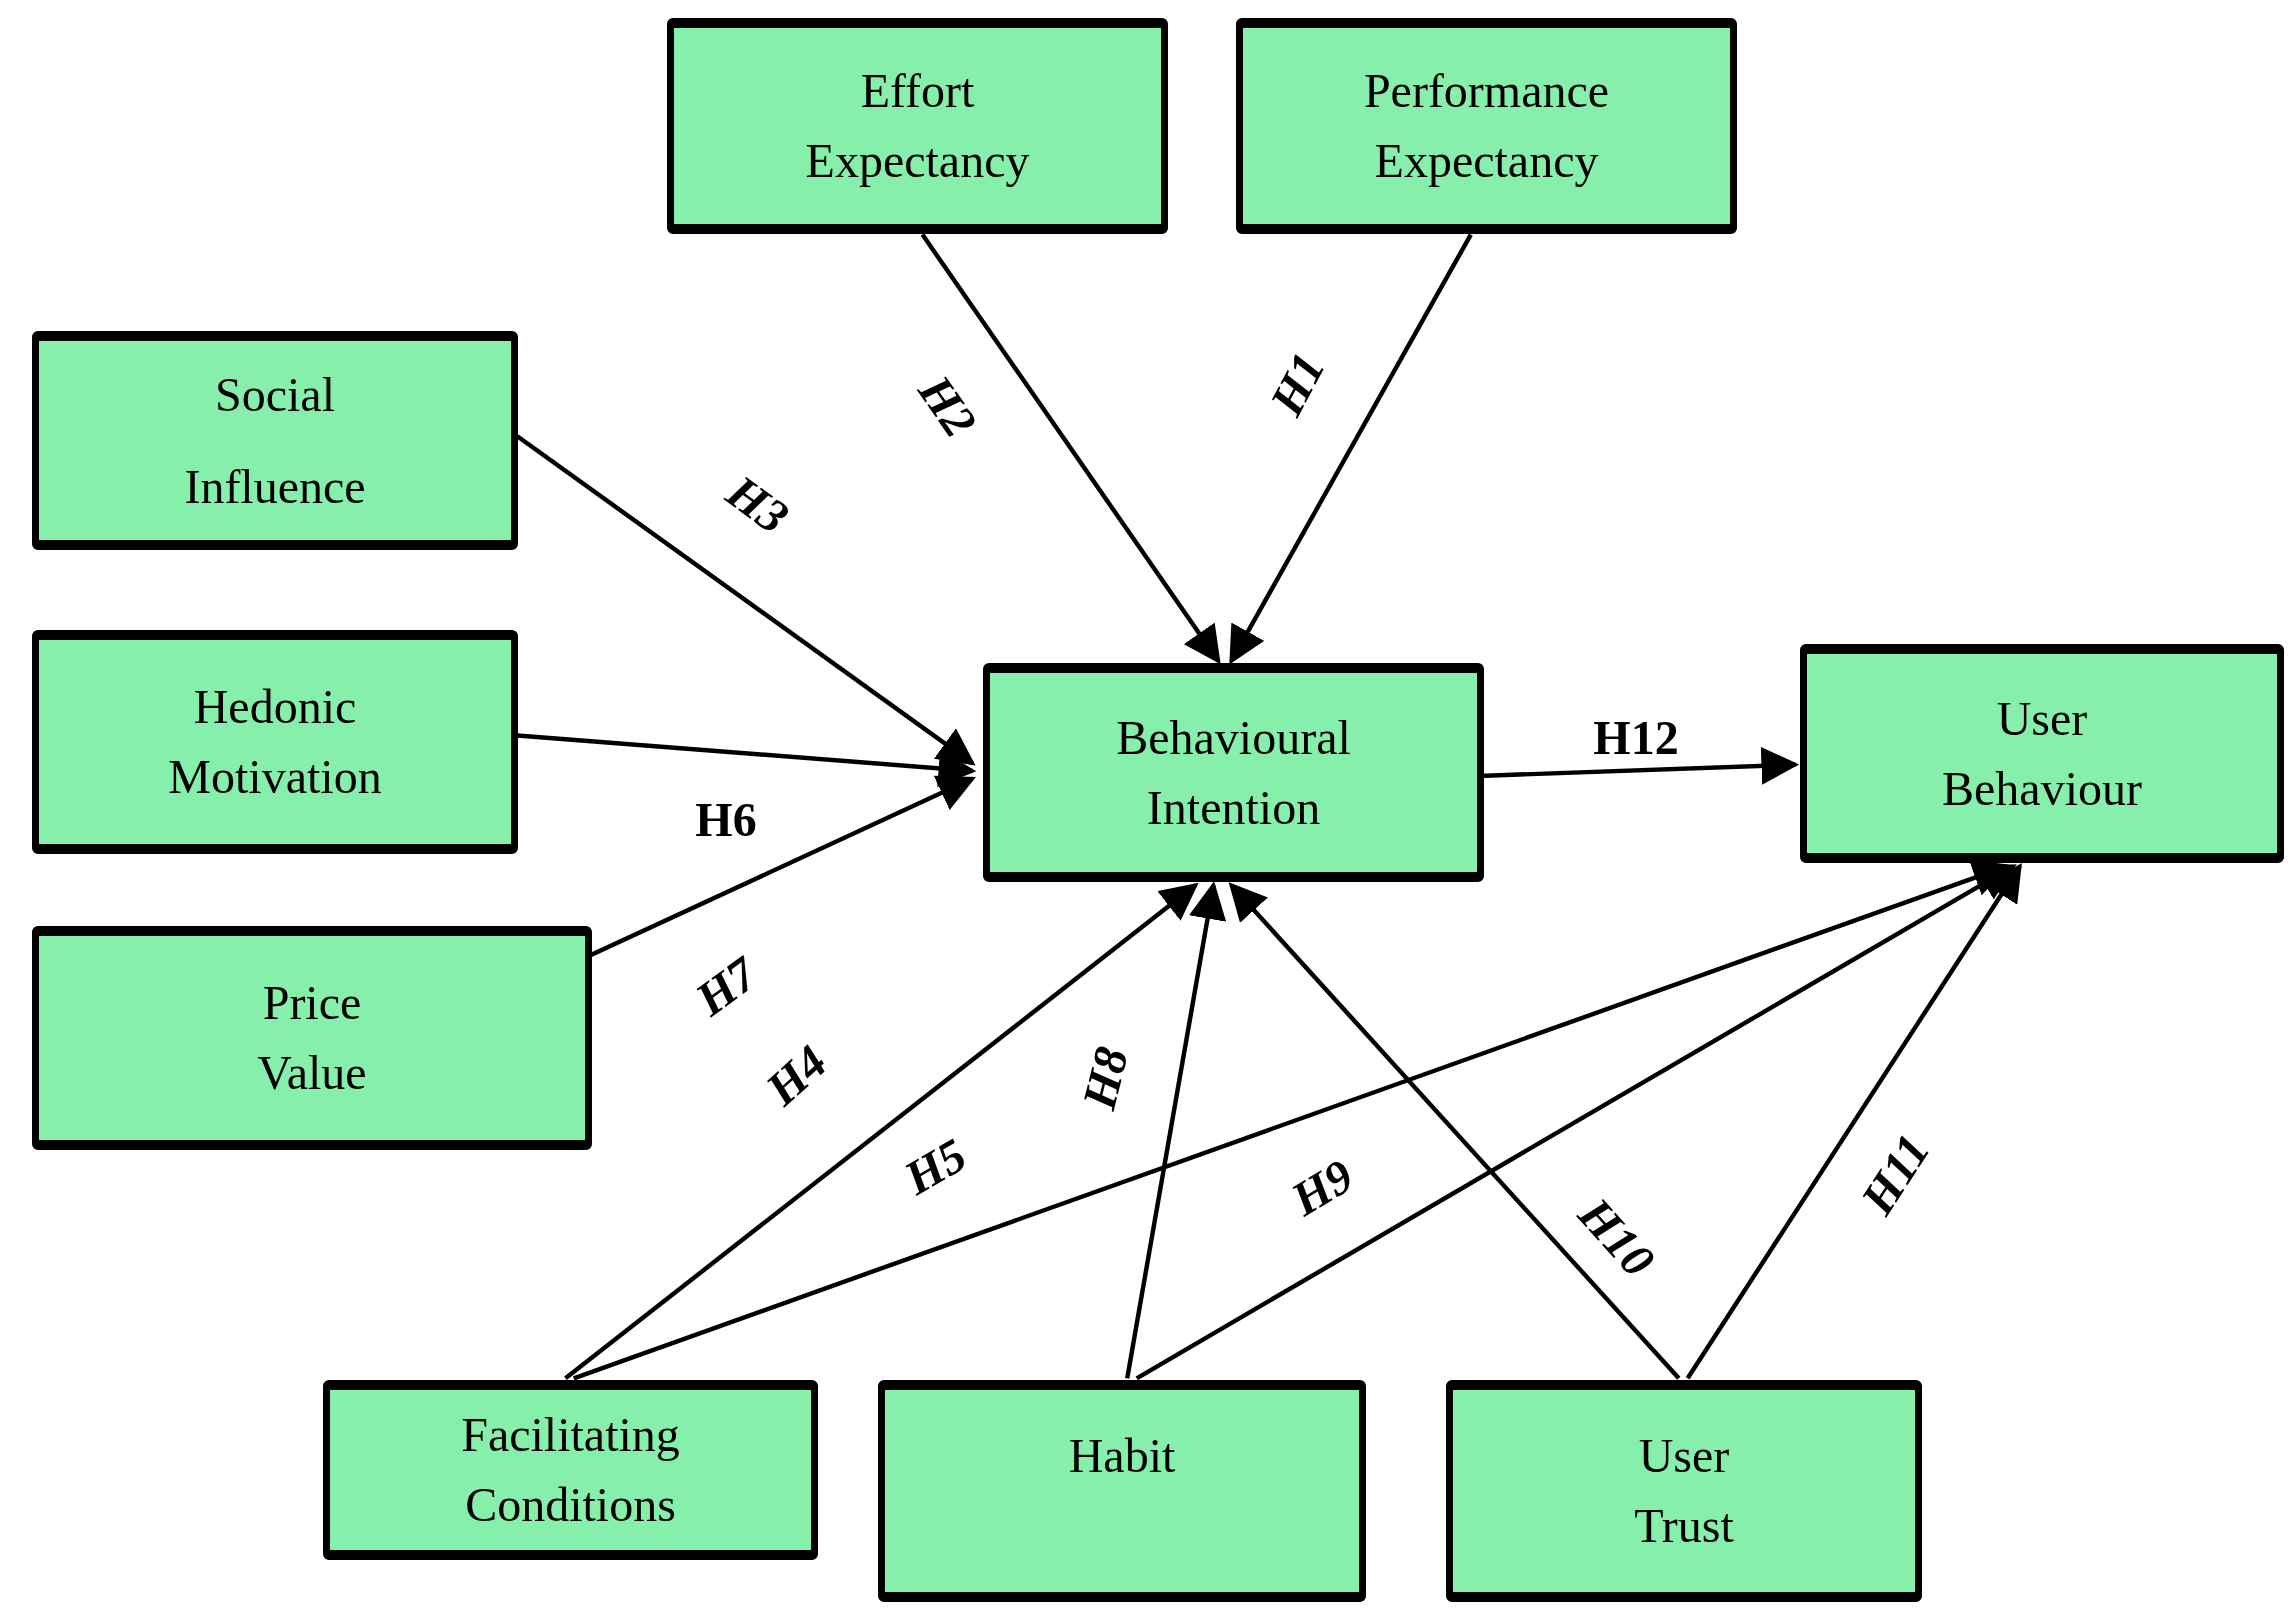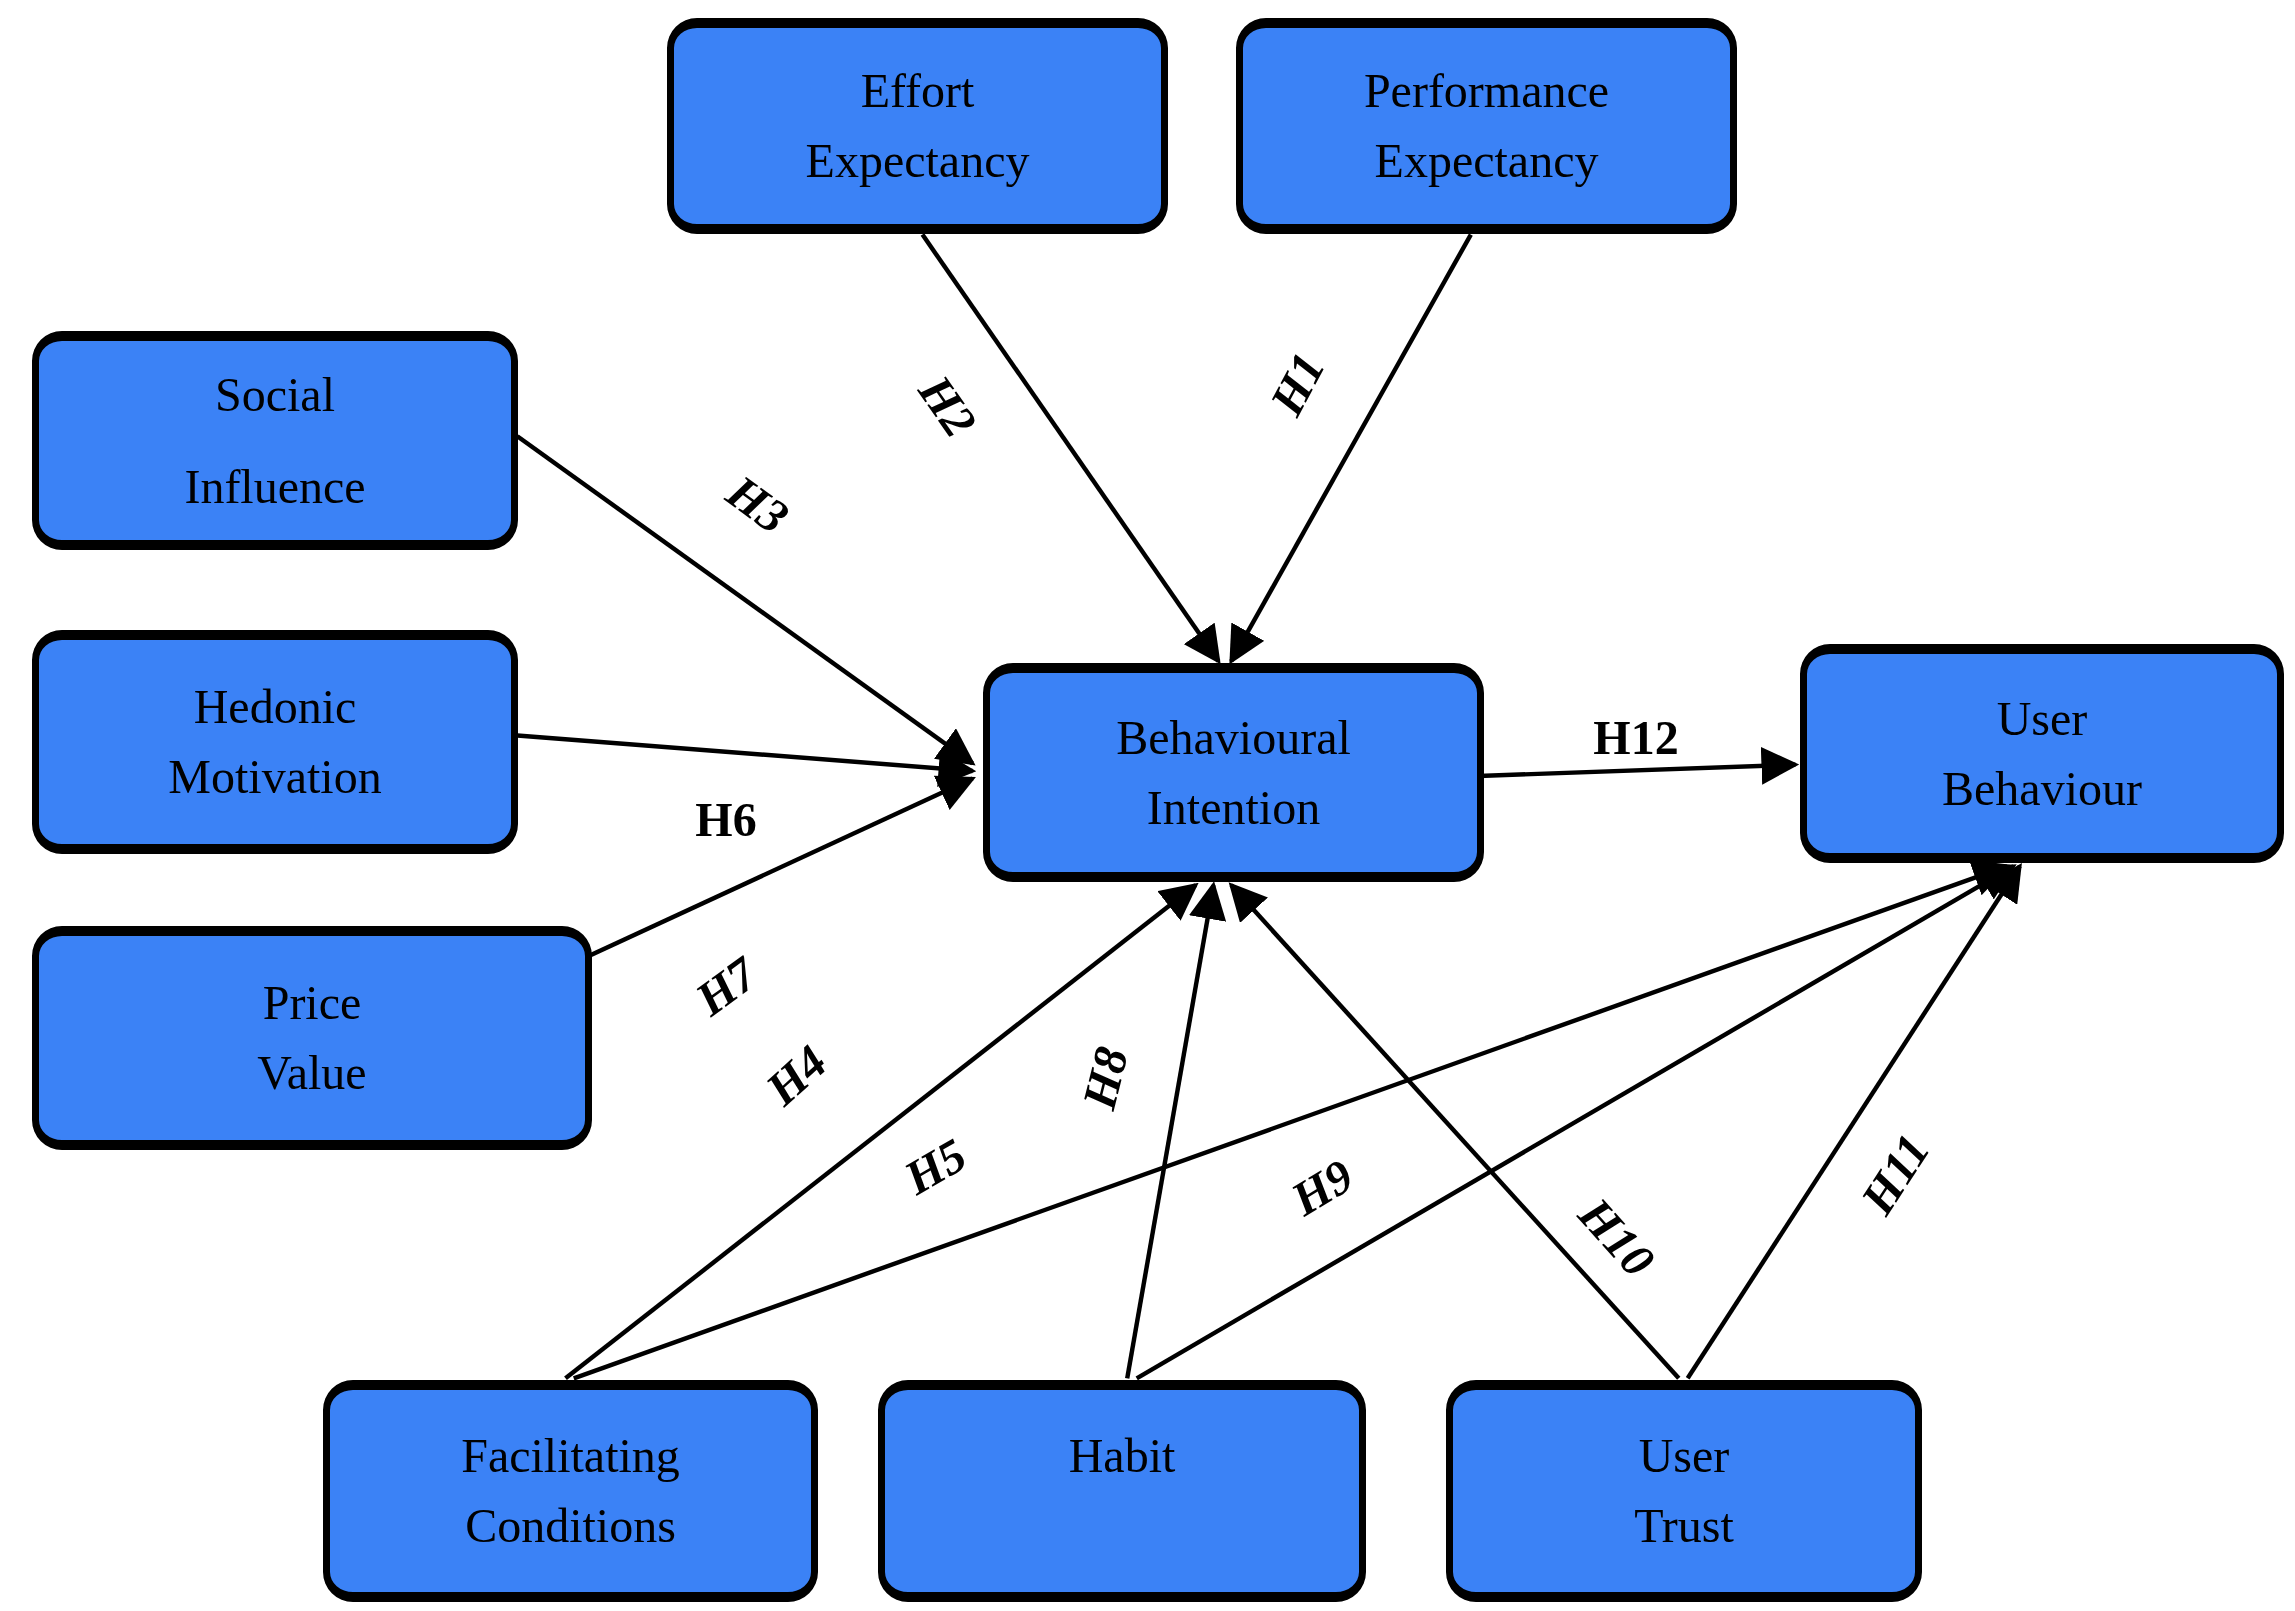"Effort" .node { background: #3b82f6 -> #86efac; border-radius: 30px -> 6px }
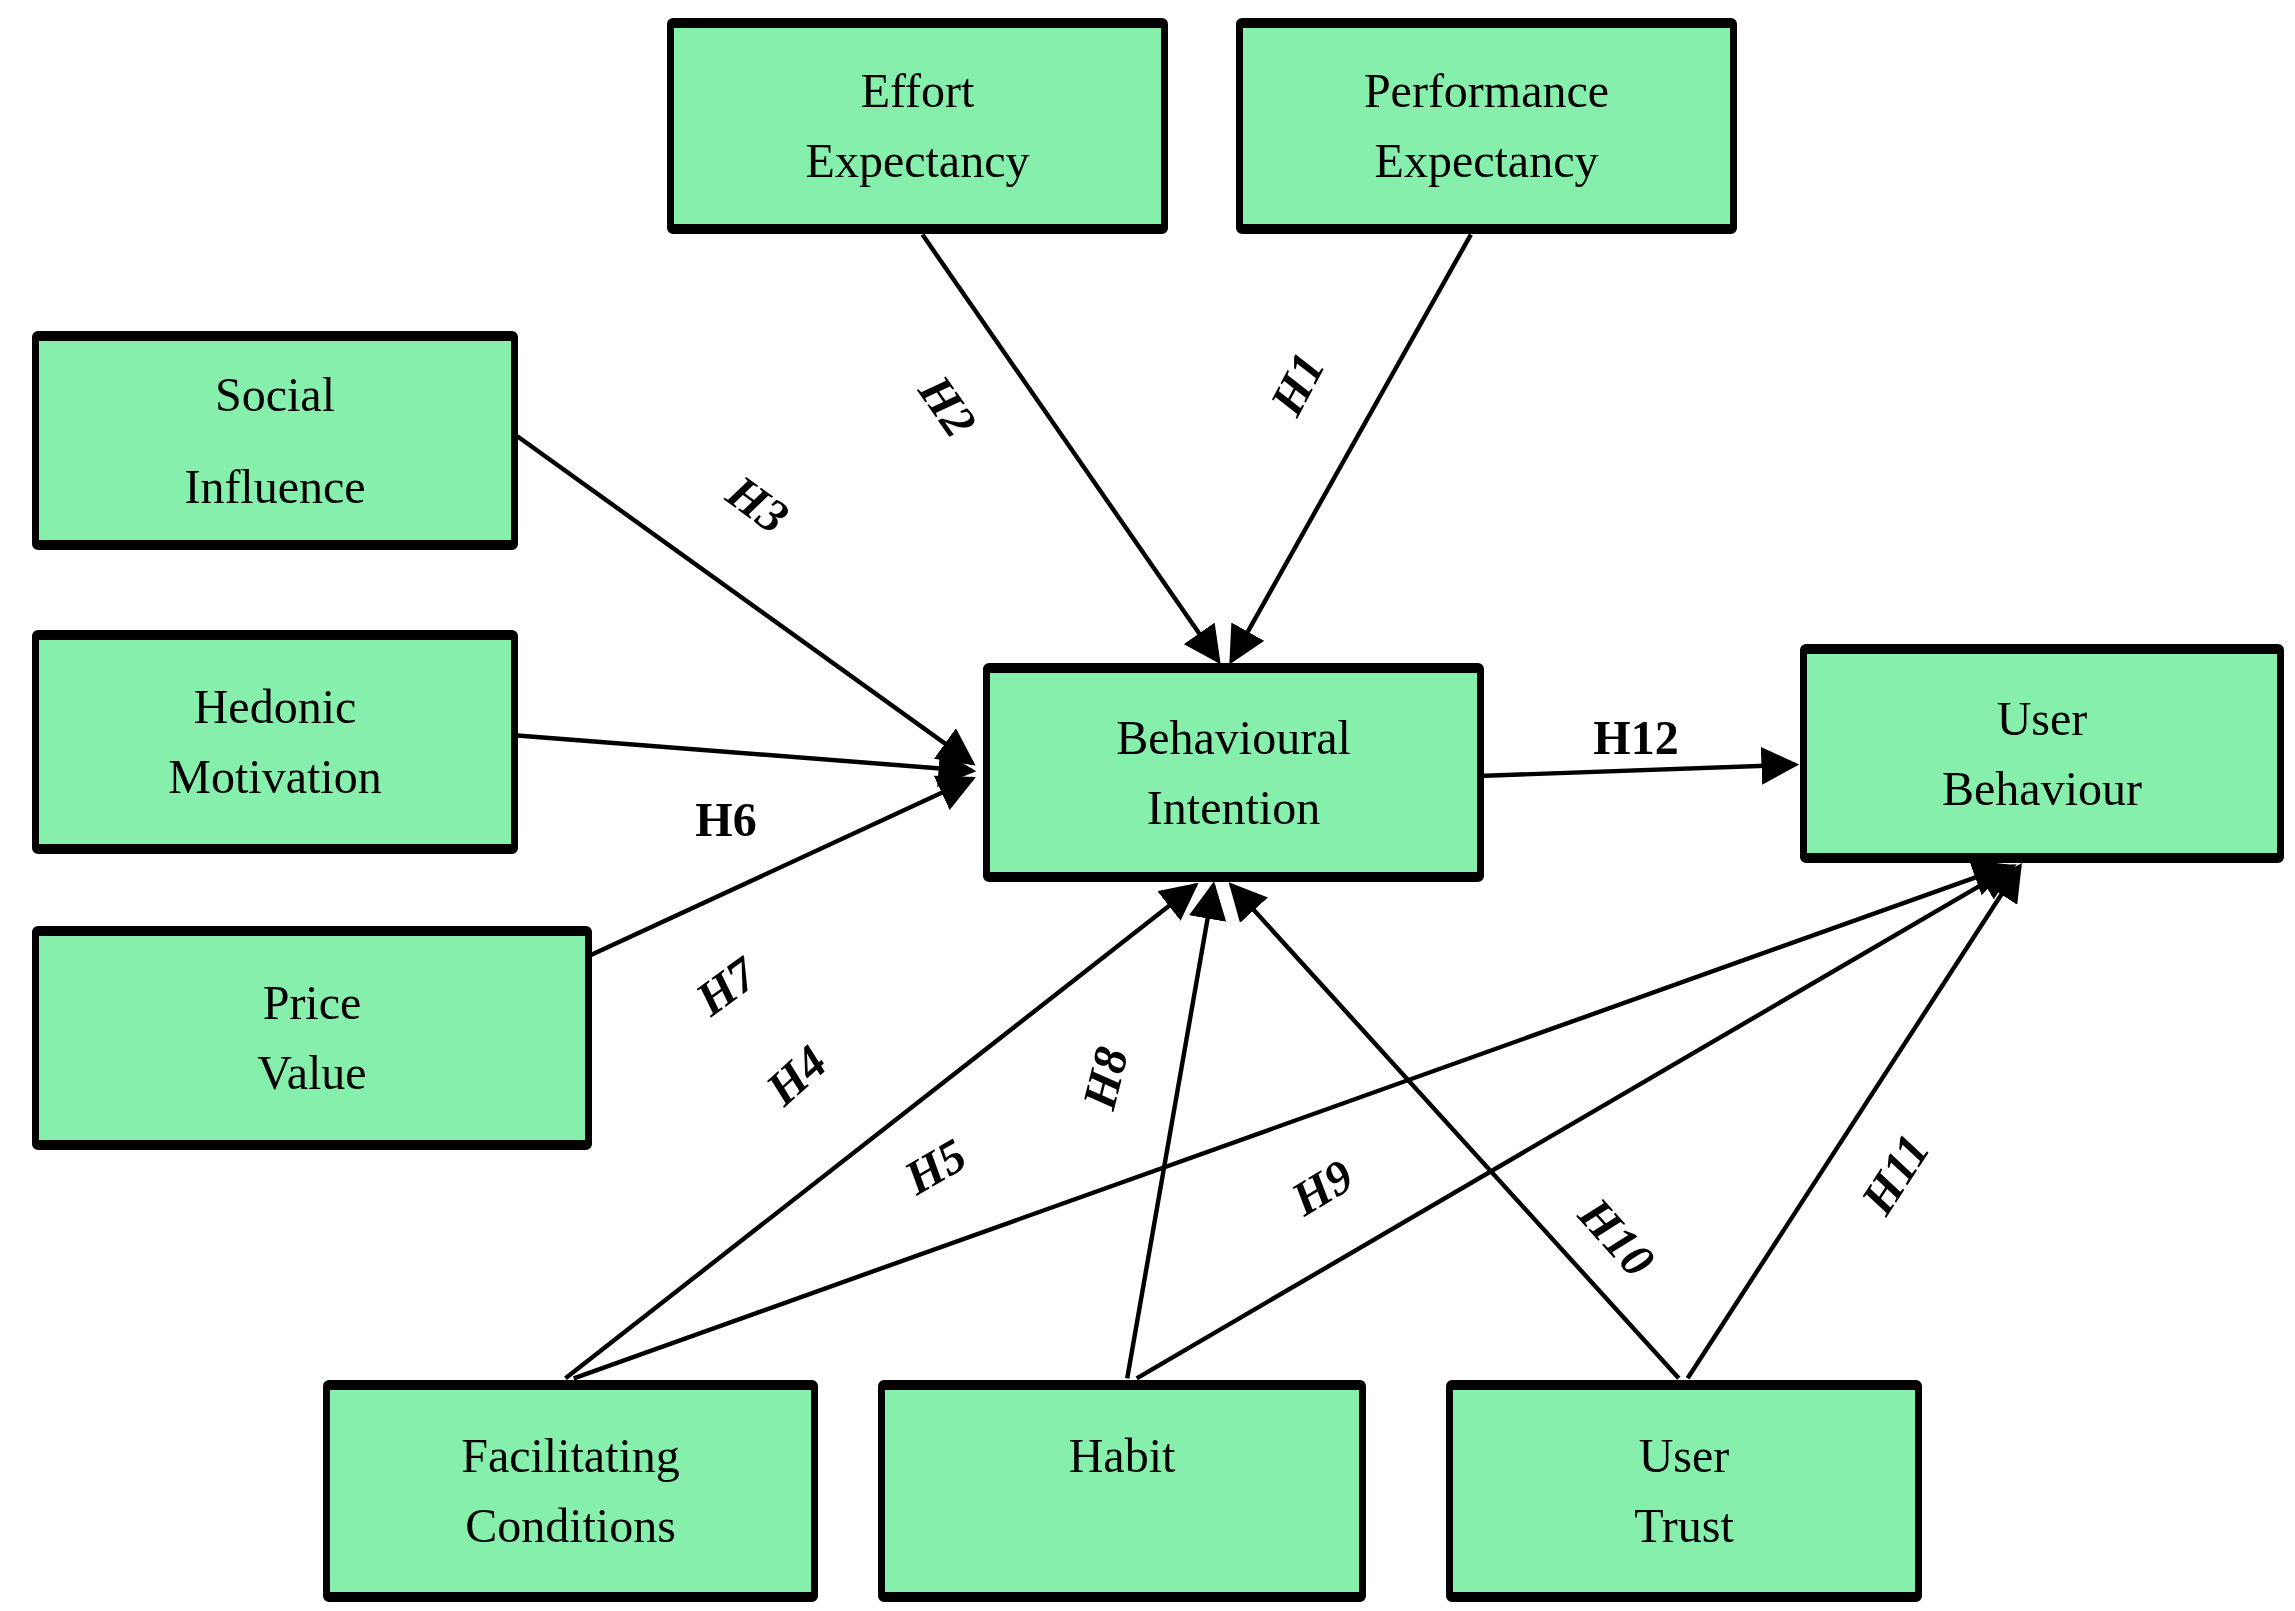"Facilitating" div.node { height: 222px -> 180px }
